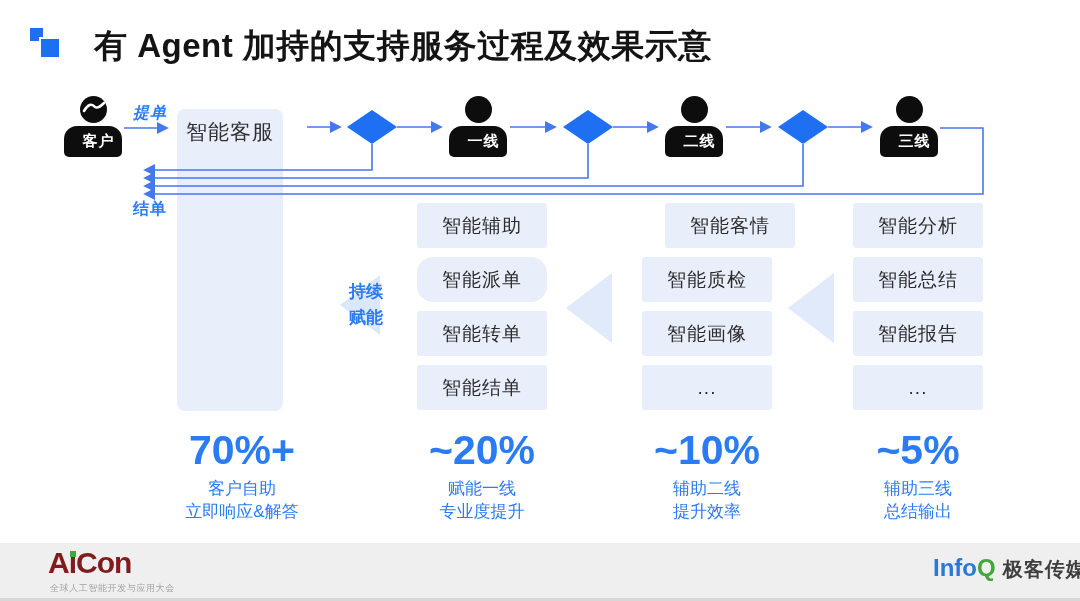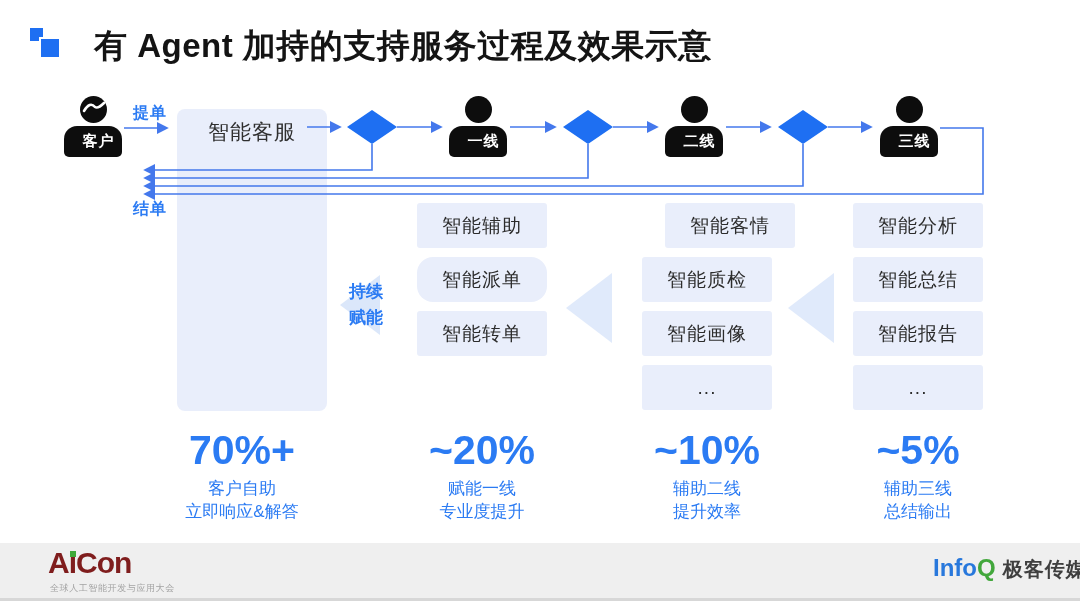"提单" div.blue-label { font-style: none -> italic }
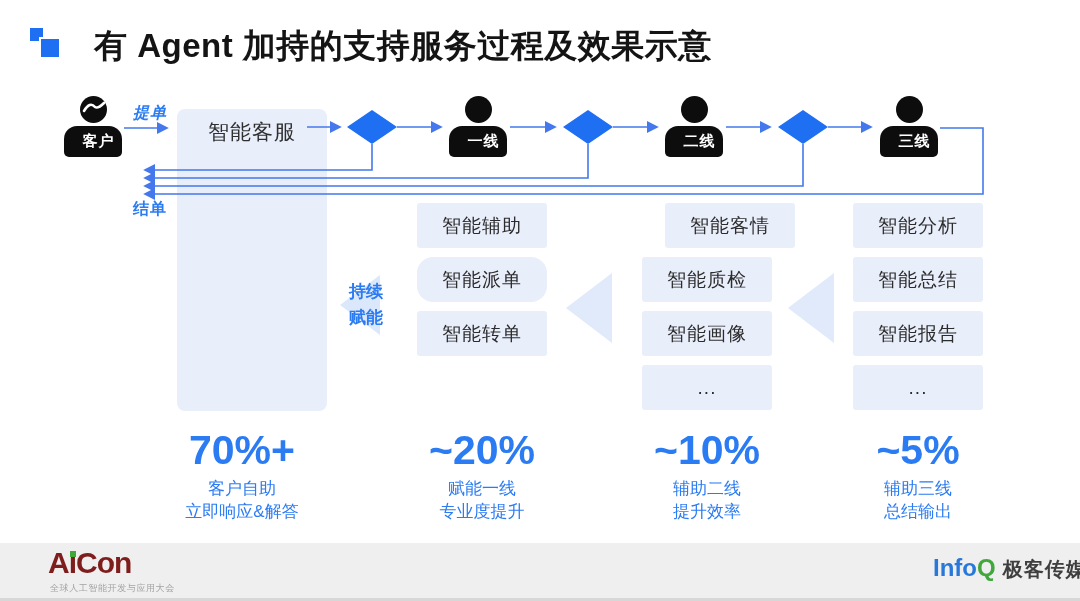"智能客服" .service-box { width: 150px -> 106px }
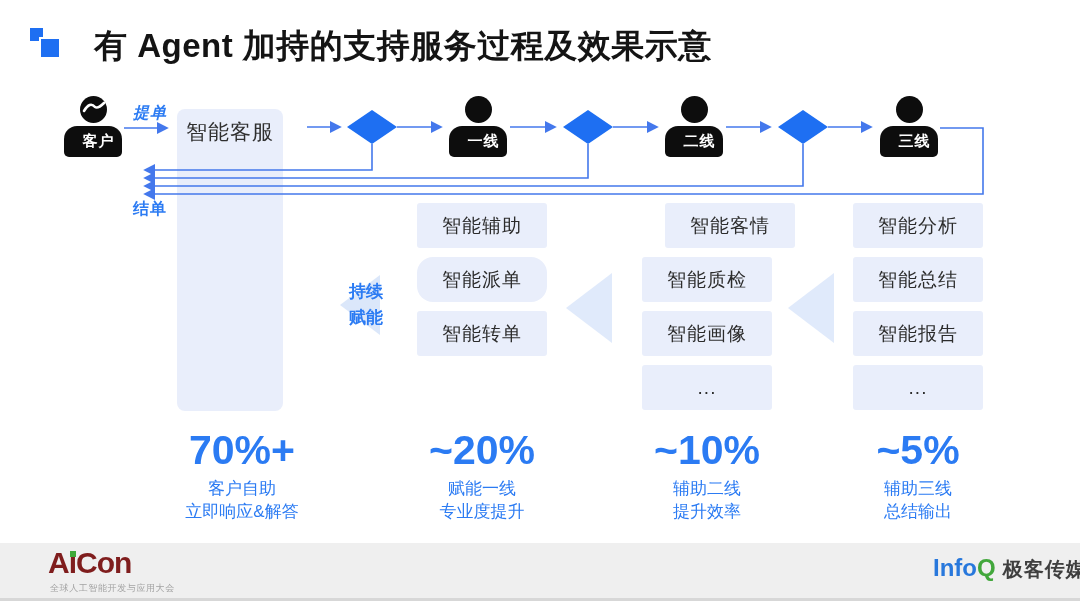"智能结单" div.feat-box { html: none -> <div>智能结单</div> }
